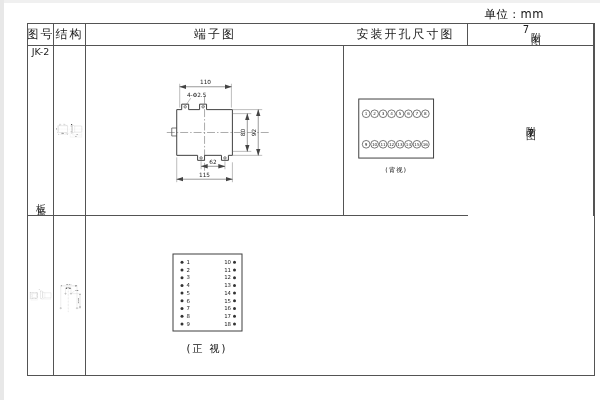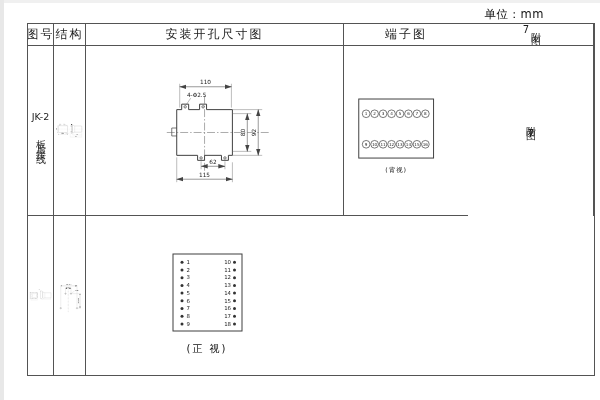"安装开孔尺寸图" div.cell { order: before "端子图" -> after "端子图" }
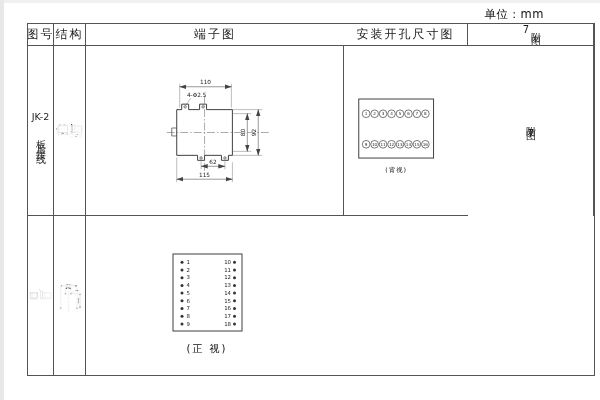"JK-2" .structcell { justify-content: center -> space-between }
